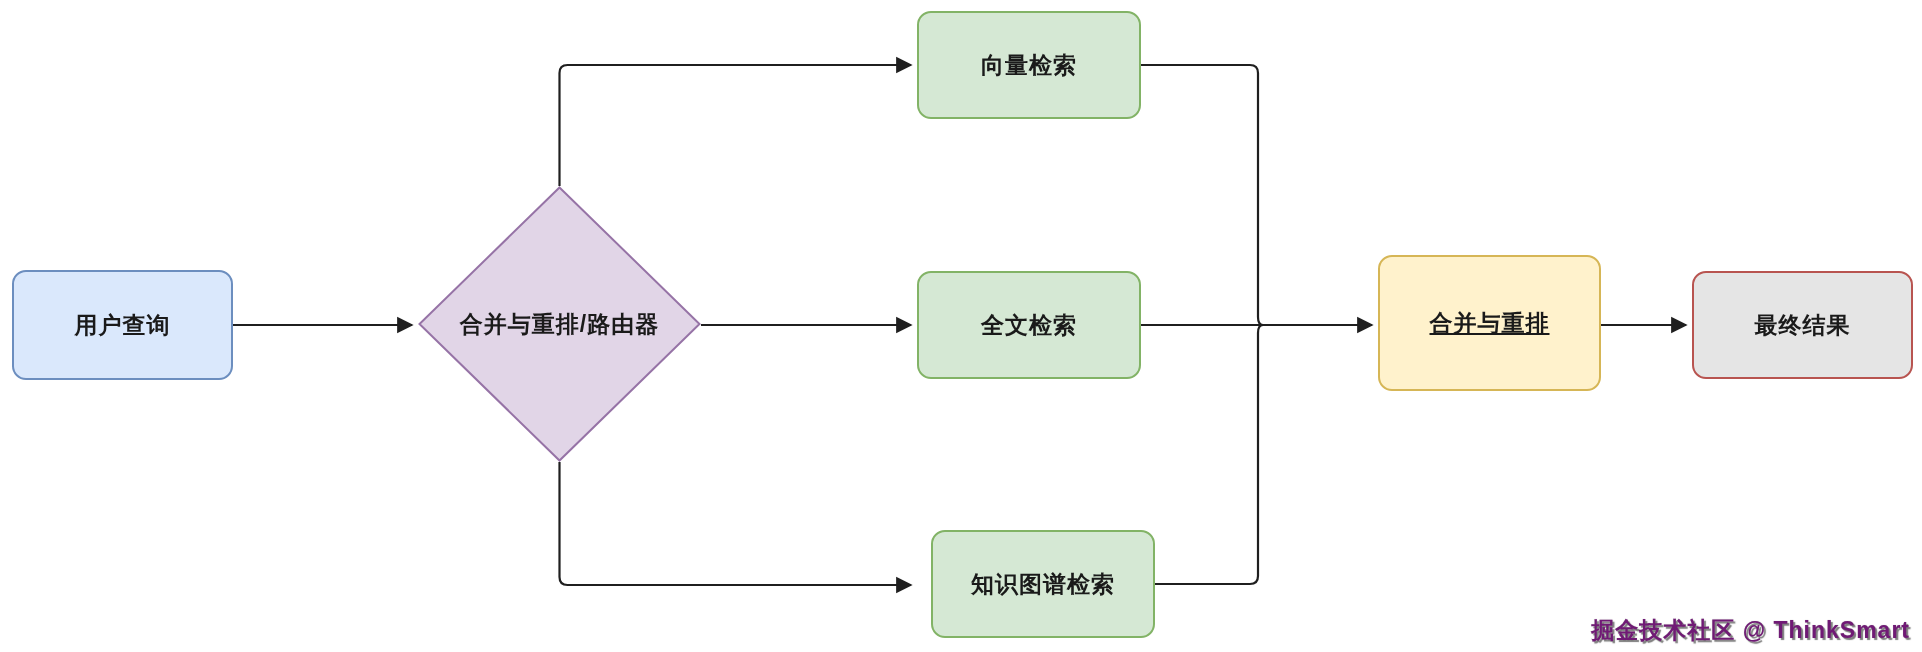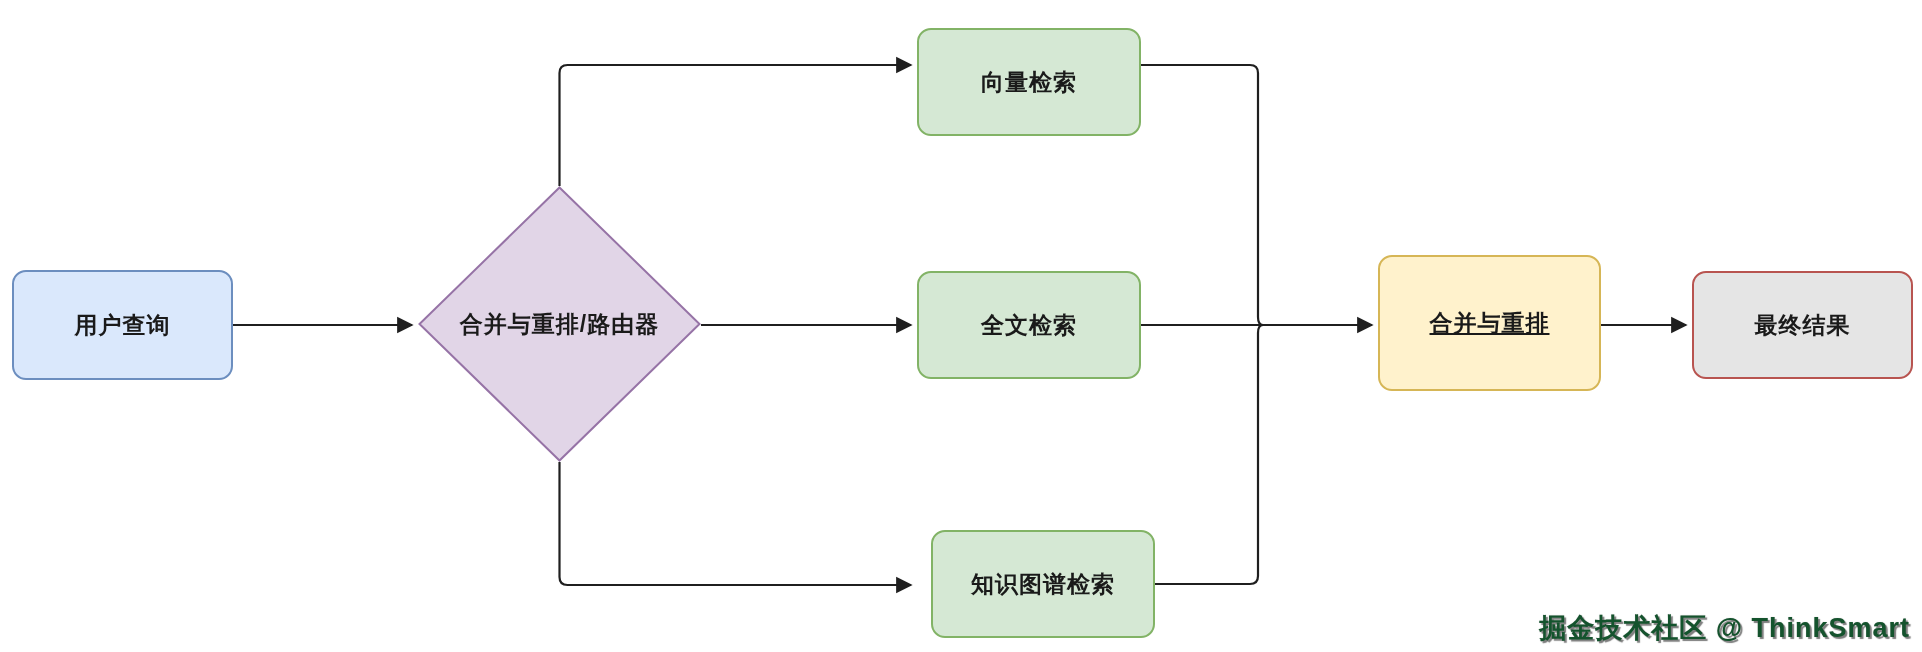"向量检索" .node-vector { margin-top: 17px -> none }
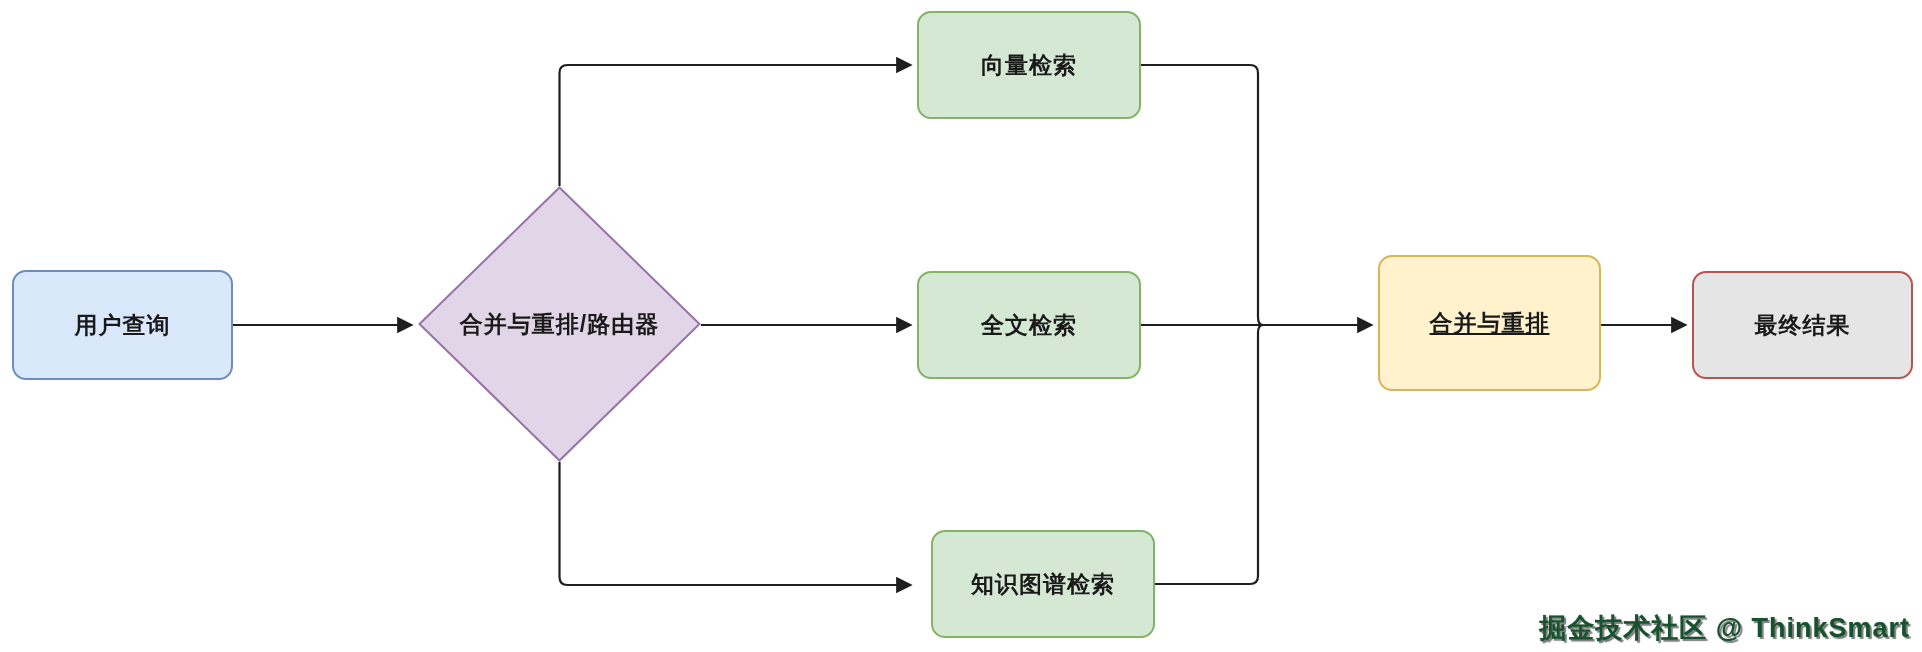"掘金技术社区 @ ThinkSmart" .watermark { color: #14532d -> #701a75; font-size: 27px -> 23px }
